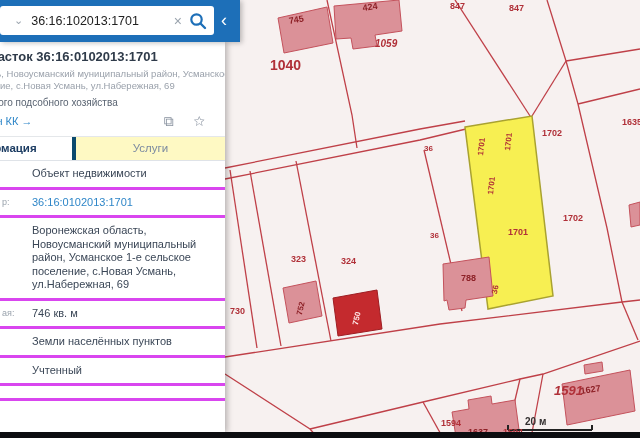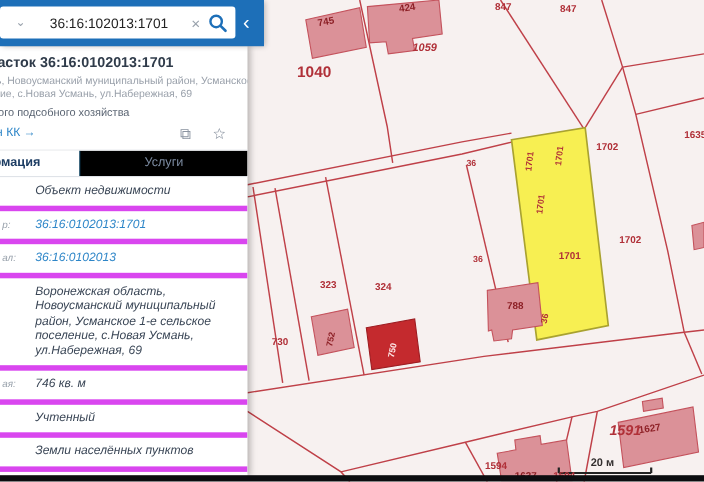"36:16:102013:1701" #search-input { margin-left: 20px -> 6px }
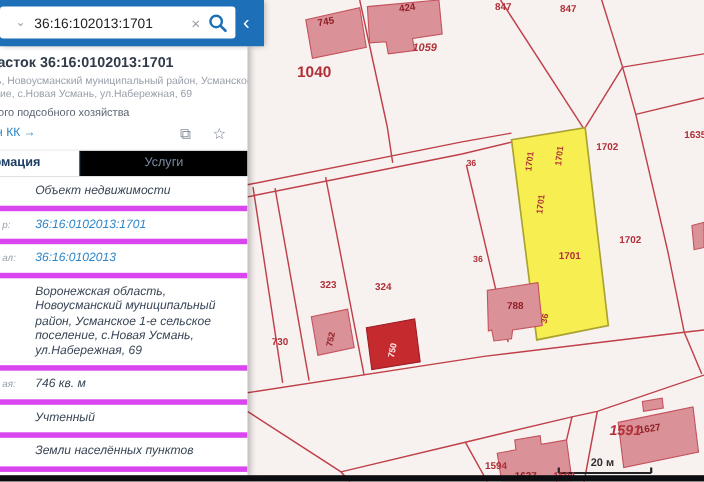"Услуги" #tab-services { background: #000000 -> #fef9c3; border-left: 1px solid #0c4a6e -> 4px solid #0c4a6e }
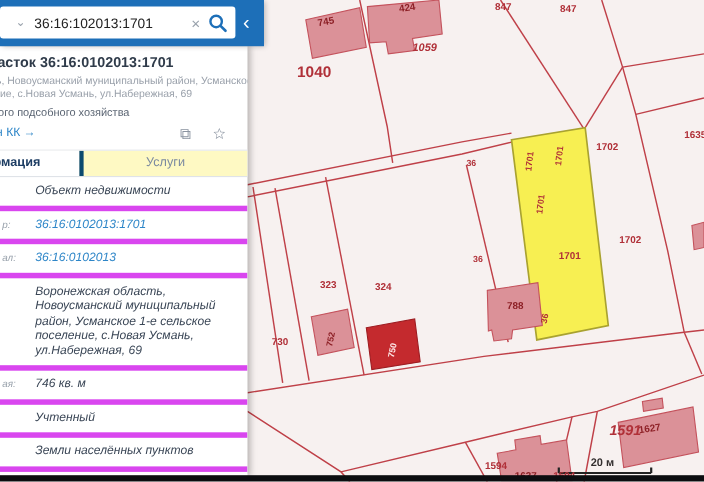"Объект недвижимости" #info-rows .row { border-bottom: 5px solid #d946ef -> 3px solid #d946ef; font-style: italic -> none }
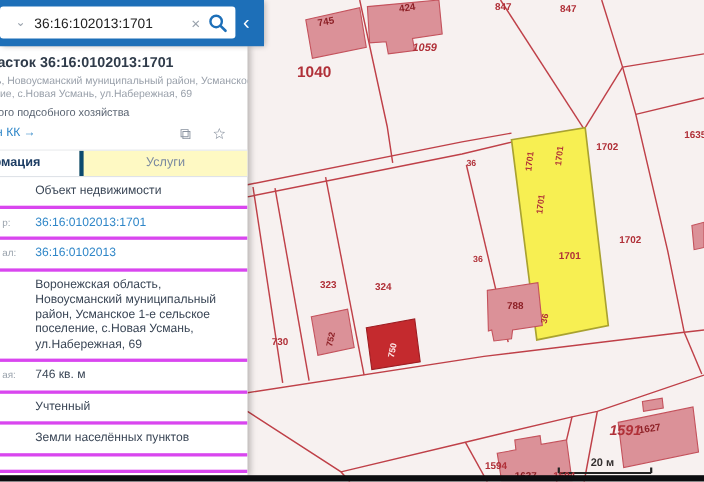"ал:" div.row { html: <div> <span>ал:</span> <div>36:16:0102013</div> </div> -> none }
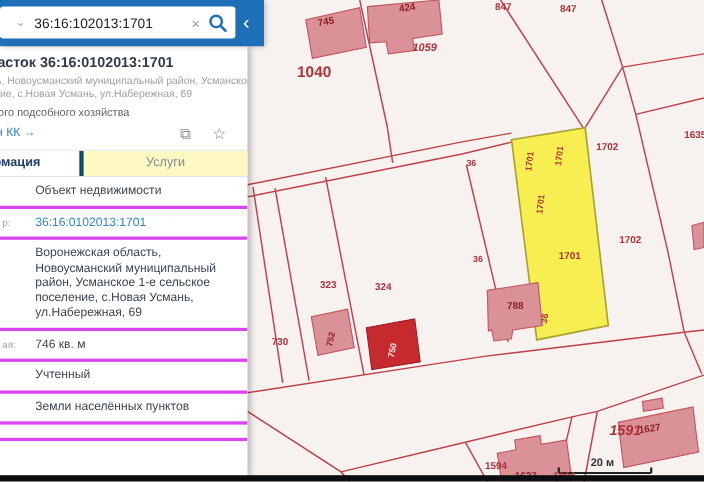"730" span.map-label { left: 247px -> 230px }
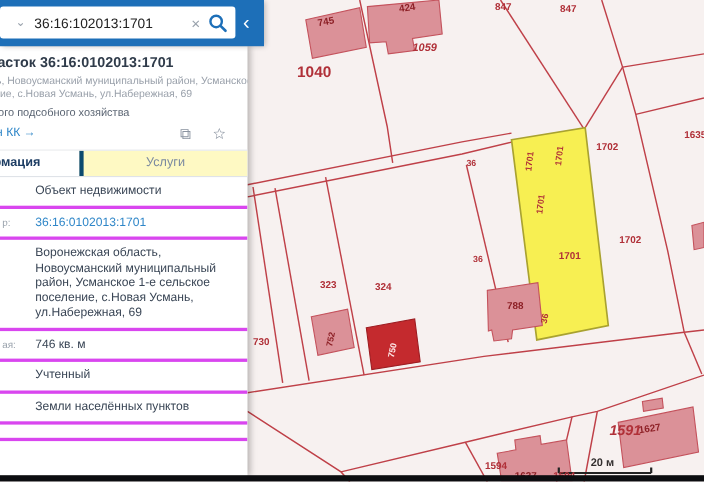"Учтенный" div.row { order: before "Земли населённых пунктов" -> after "Земли населённых пунктов" }
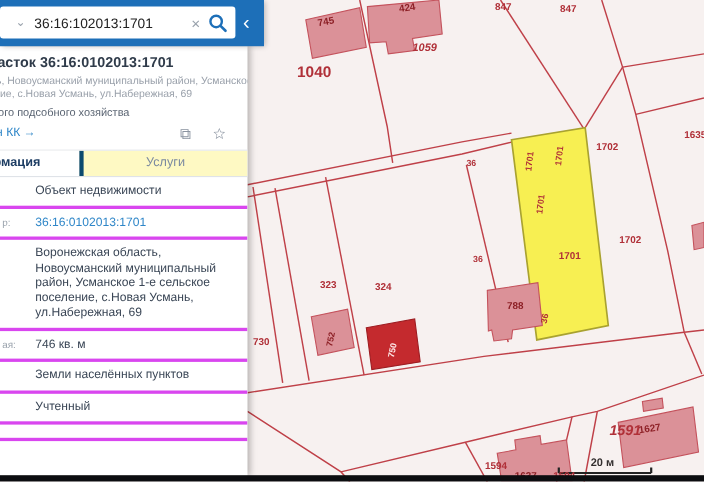"20 м" span.map-label { left: 537px -> 525px }
